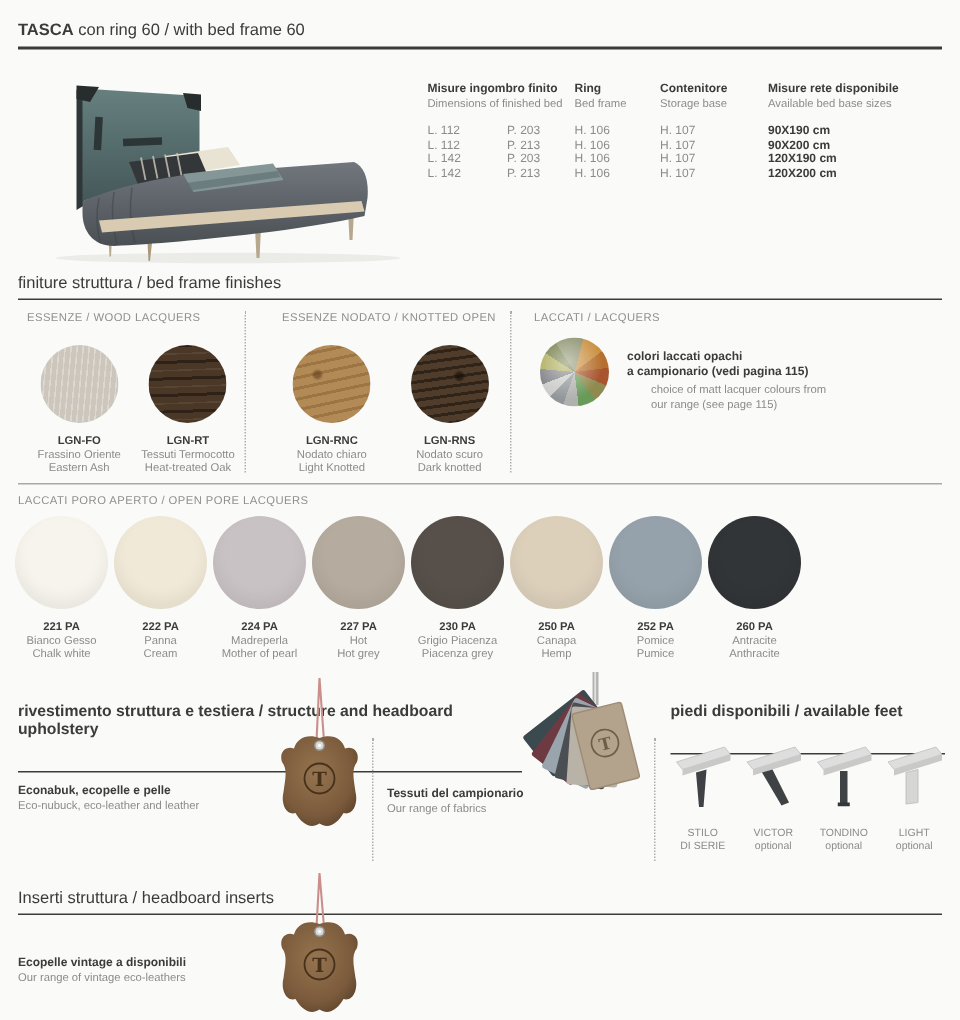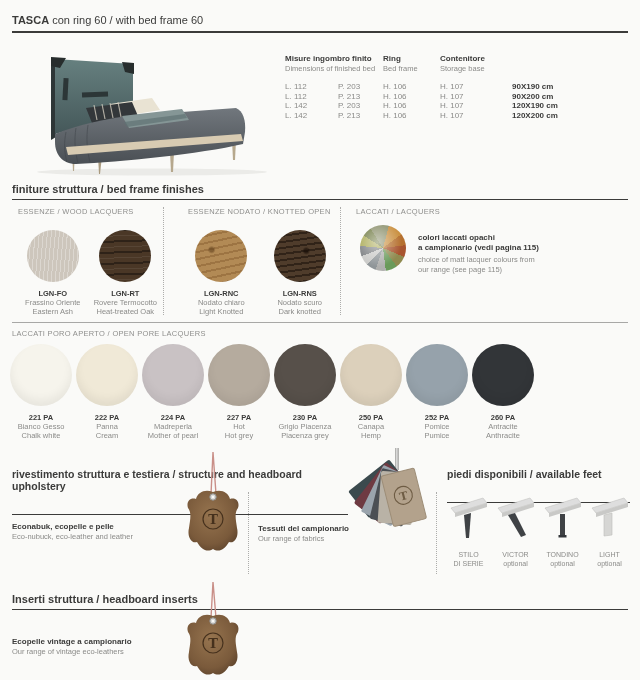"Misure rete disponibile" div.dim-head { html: none -> <div> <div>Misure rete disponibile</div> <div>Available bed base sizes</div> </div> }
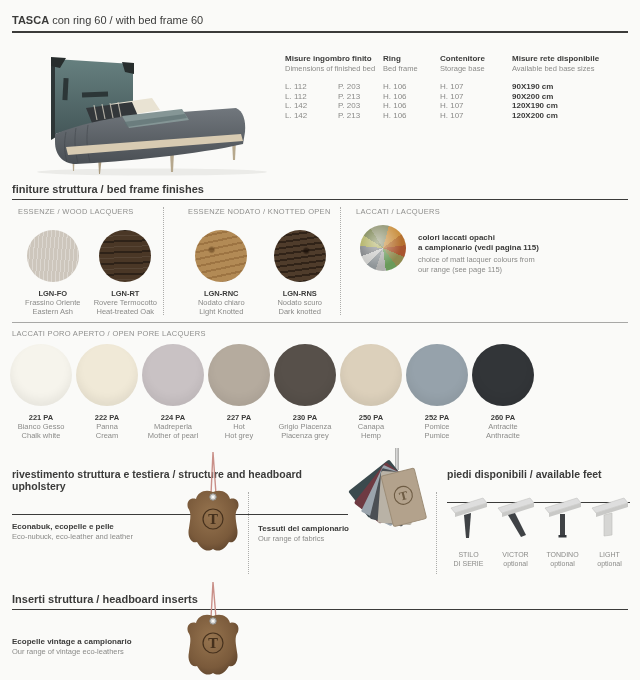"finiture struttura / bed frame" .section-title { font-weight: bold -> normal }
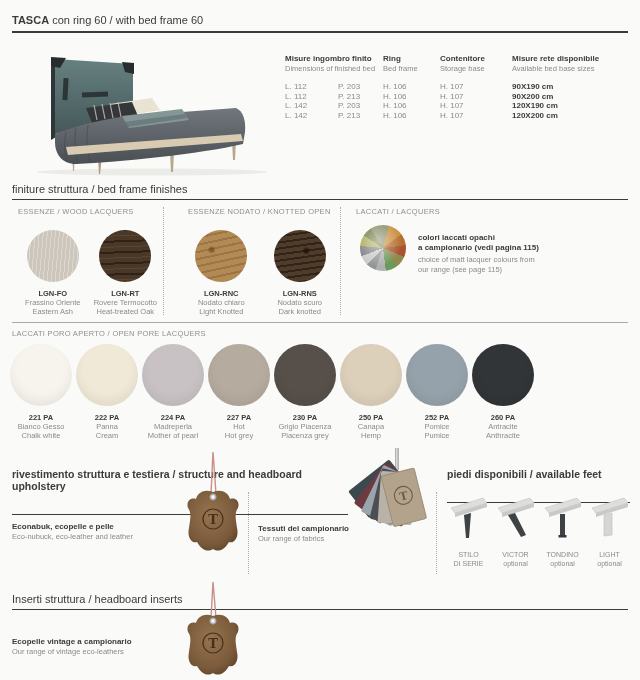"choice of matt lacquer colours" .lacq-gray { margin-left: none -> 16px }
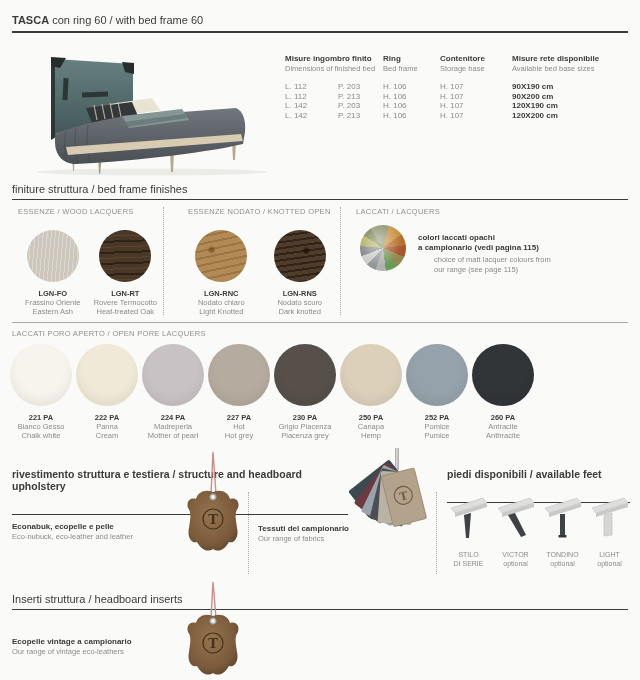"Rovere Termocotto" div.swatch-line { text: Rovere -> Tessuti }
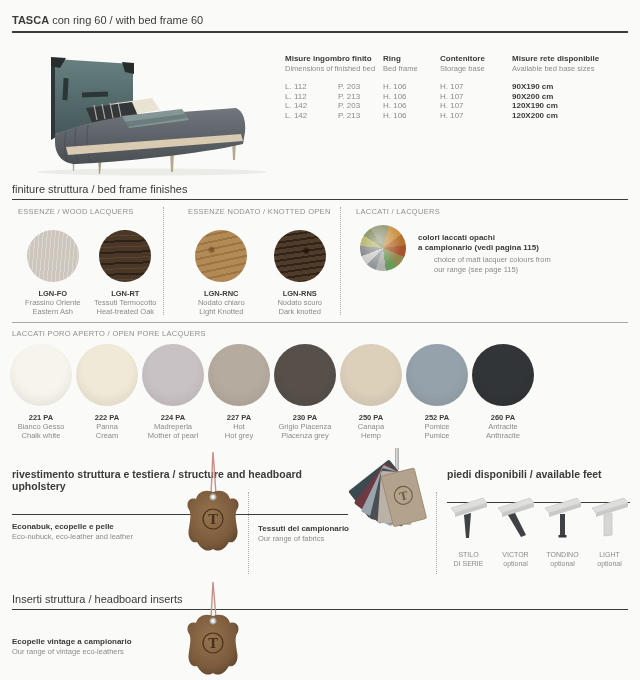"Ecopelle vintage a campionario" div.blk-bold { text: campionario -> disponibili }
